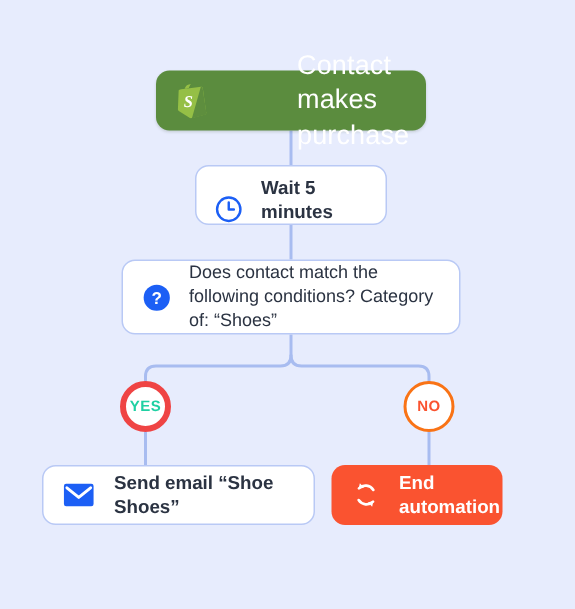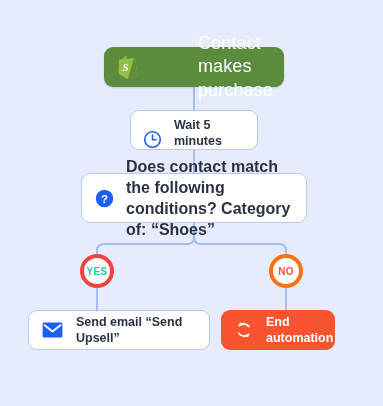"Does contact match the following" #node-condition .label { font-size: 16px -> 12px; font-weight: 700 -> 400 }
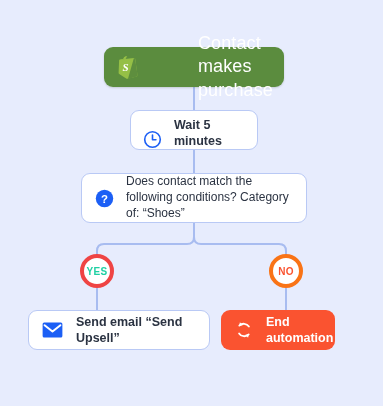"NO" #badge-no { border: 4px solid #f97316 -> 2px solid #f97316 }
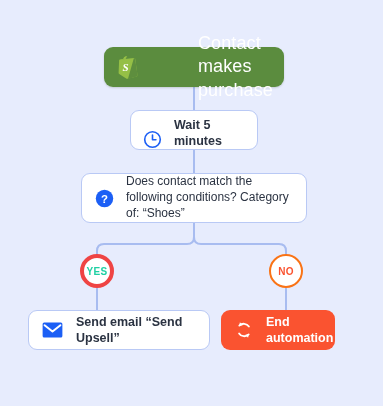"Send email “Send Upsell”" span.label { text: Send Upsell -> Shoe Shoes }
